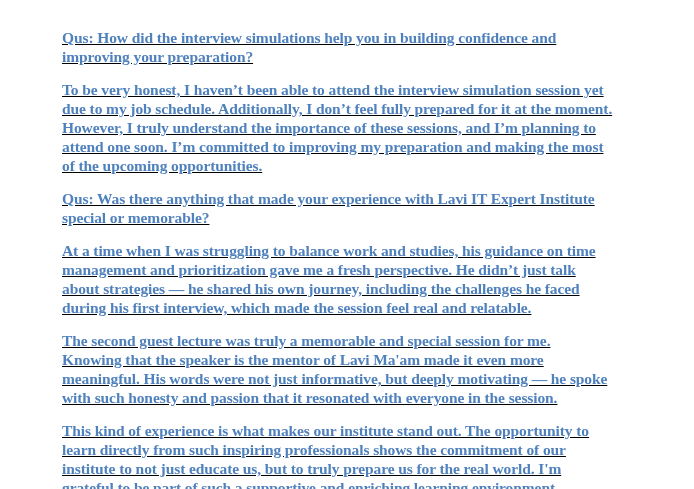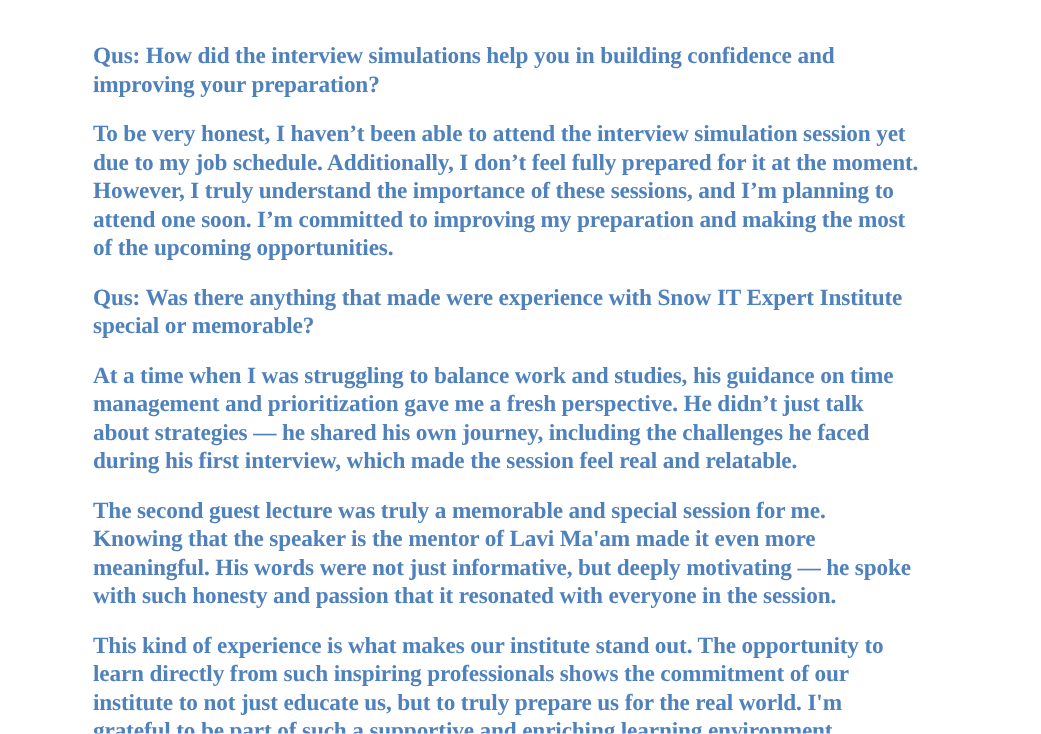"Qus: How did the interview" .page { text-decoration: none -> underline }
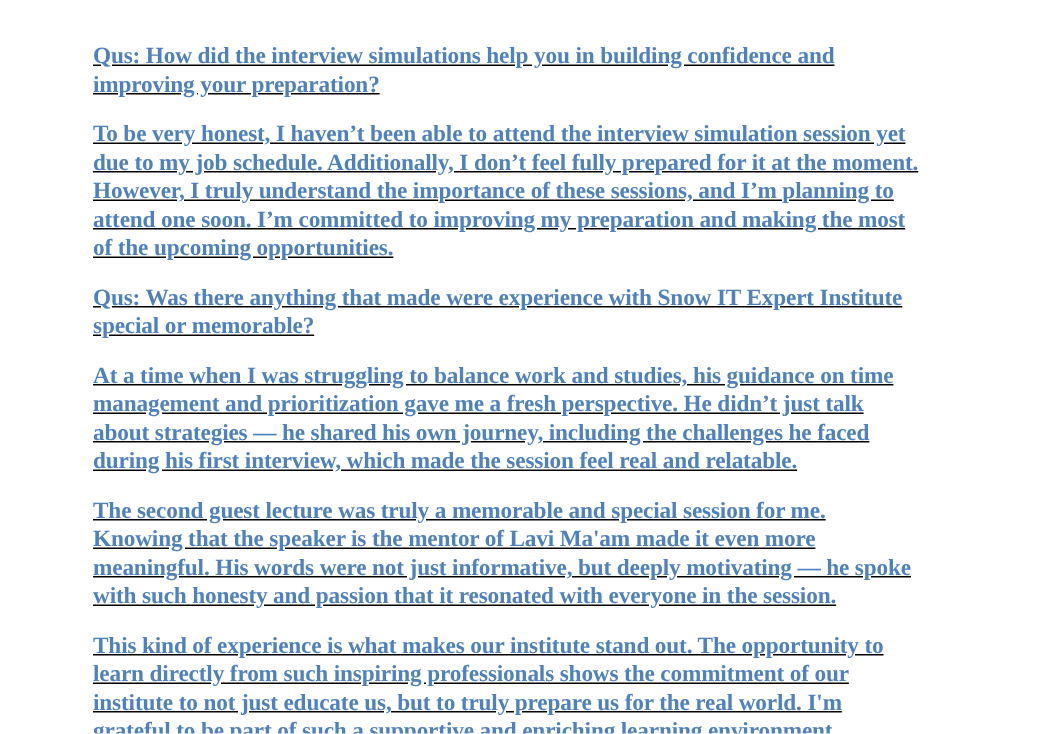"Qus: Was there anything that" p.doc-paragraph { text: were experience with Snow -> your experience with Lavi }
